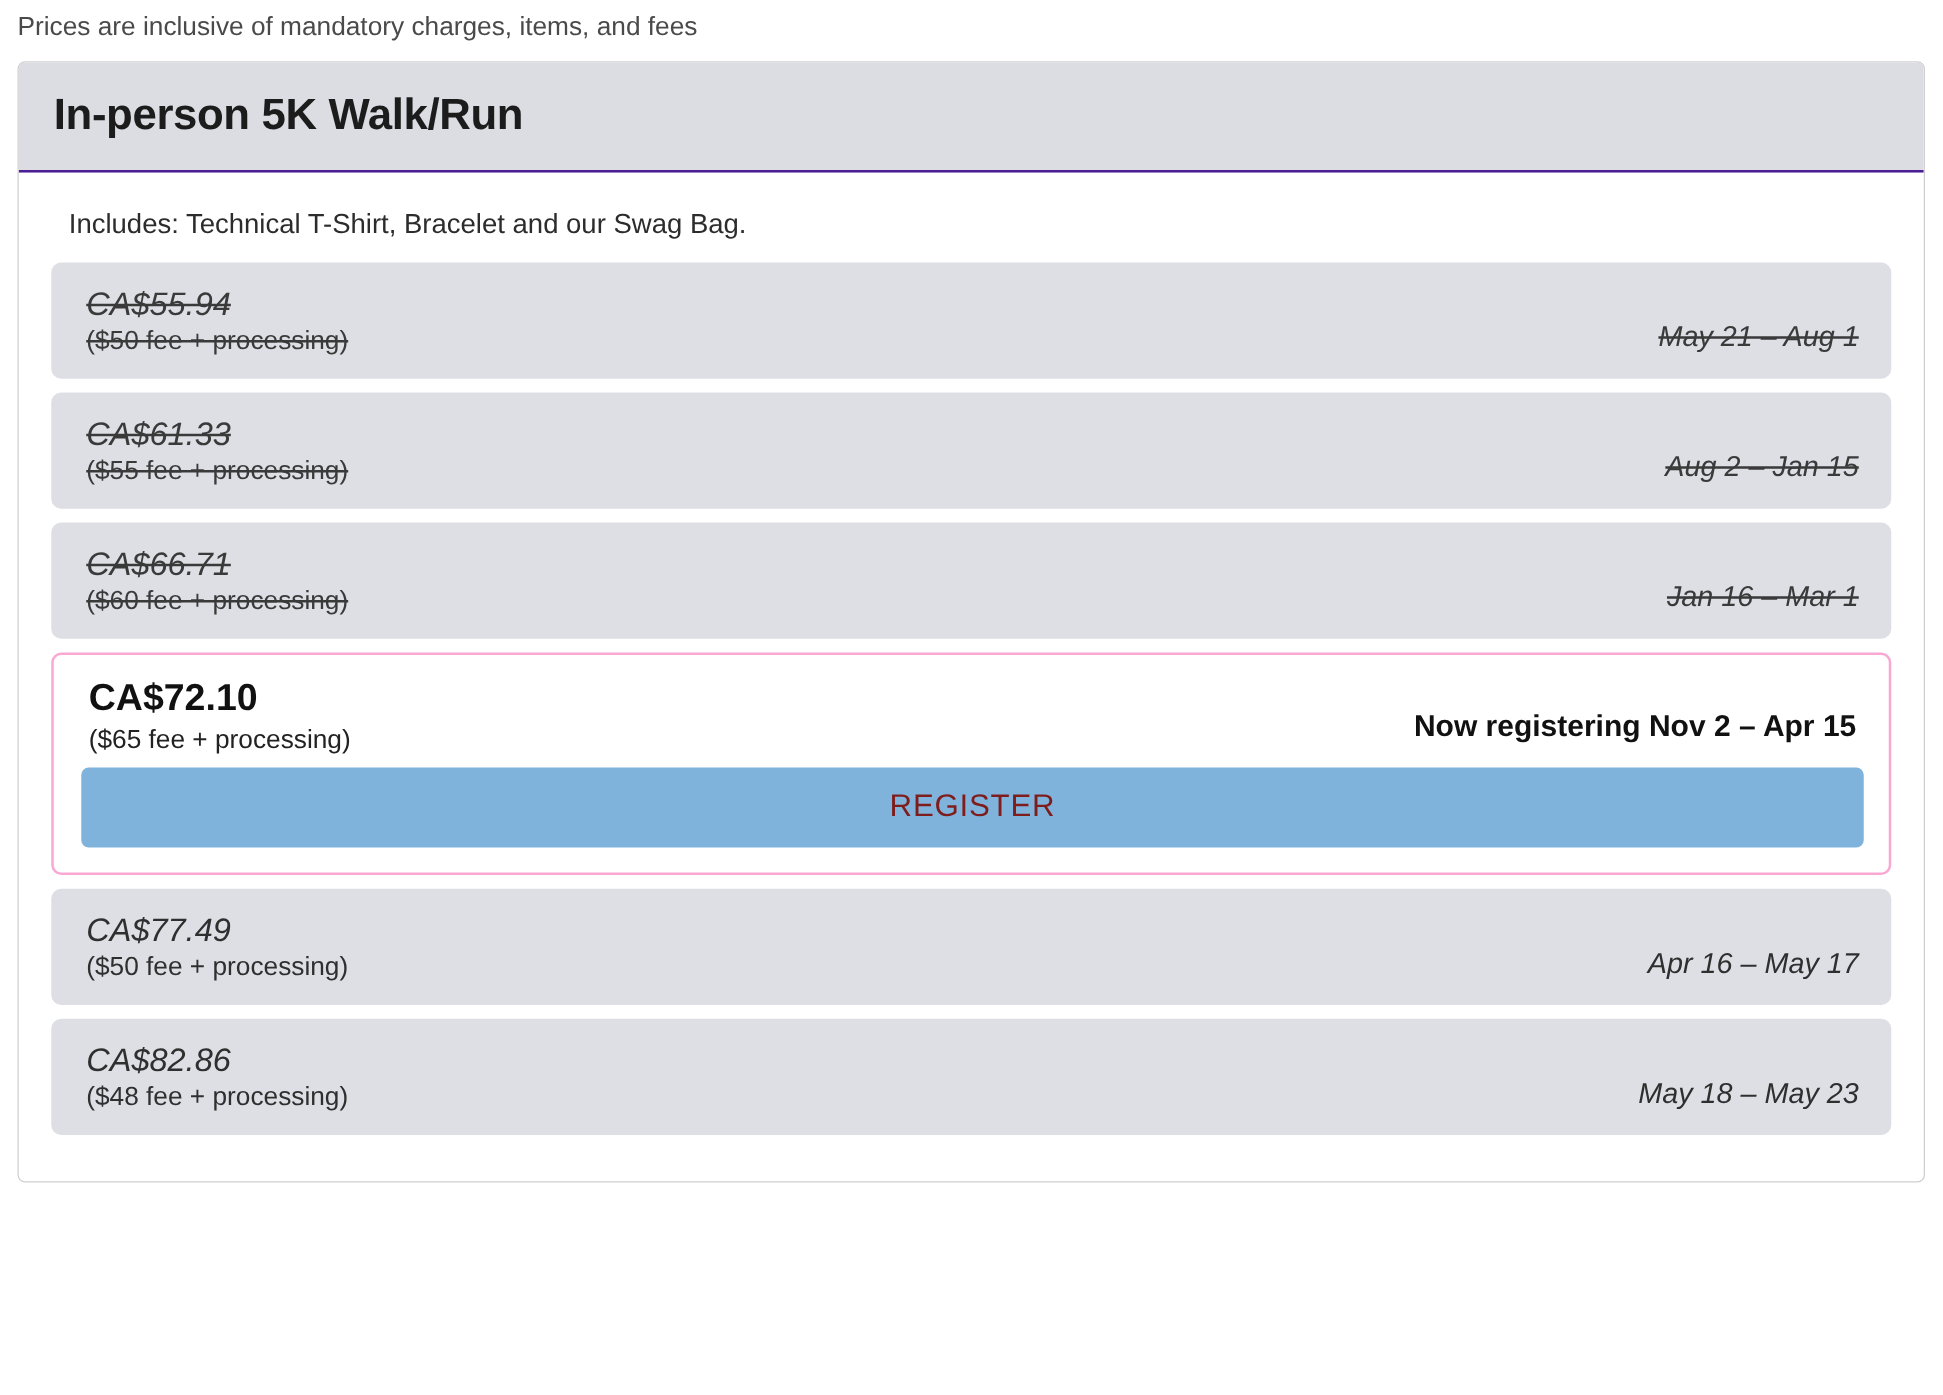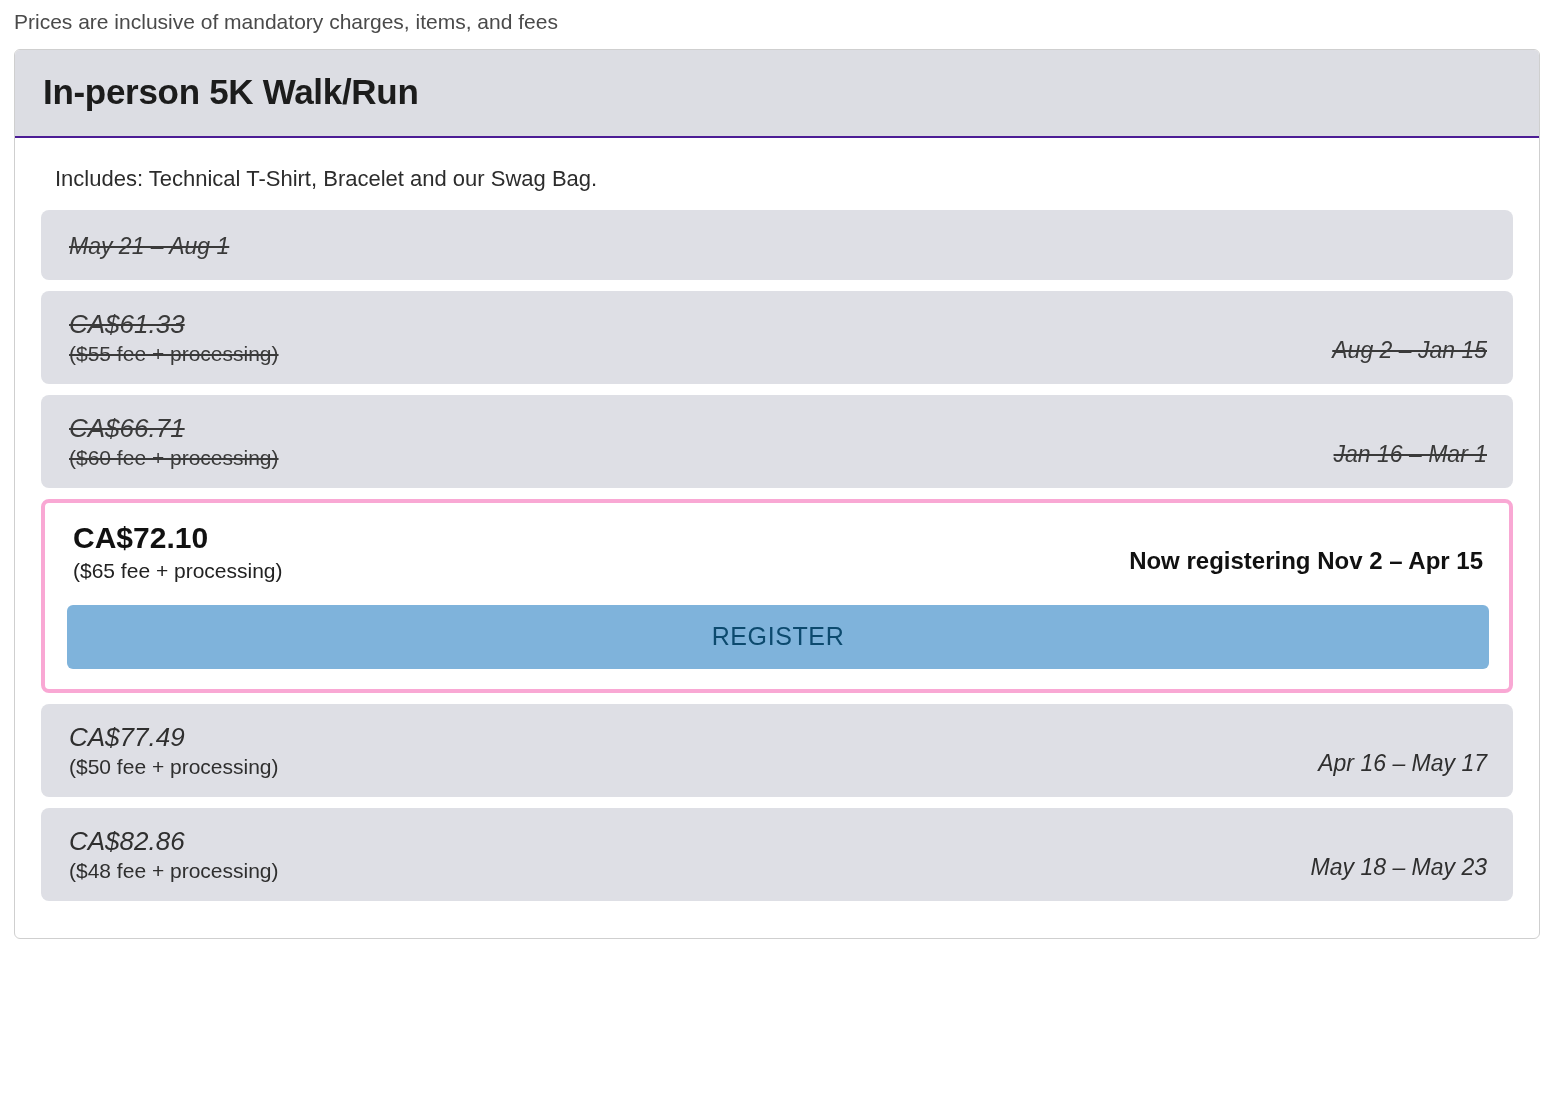"CA$55.94" div.price-block { html: none -> <div> <div>CA$55.94</div> <div>($50 fee + processing)</div> </div> }
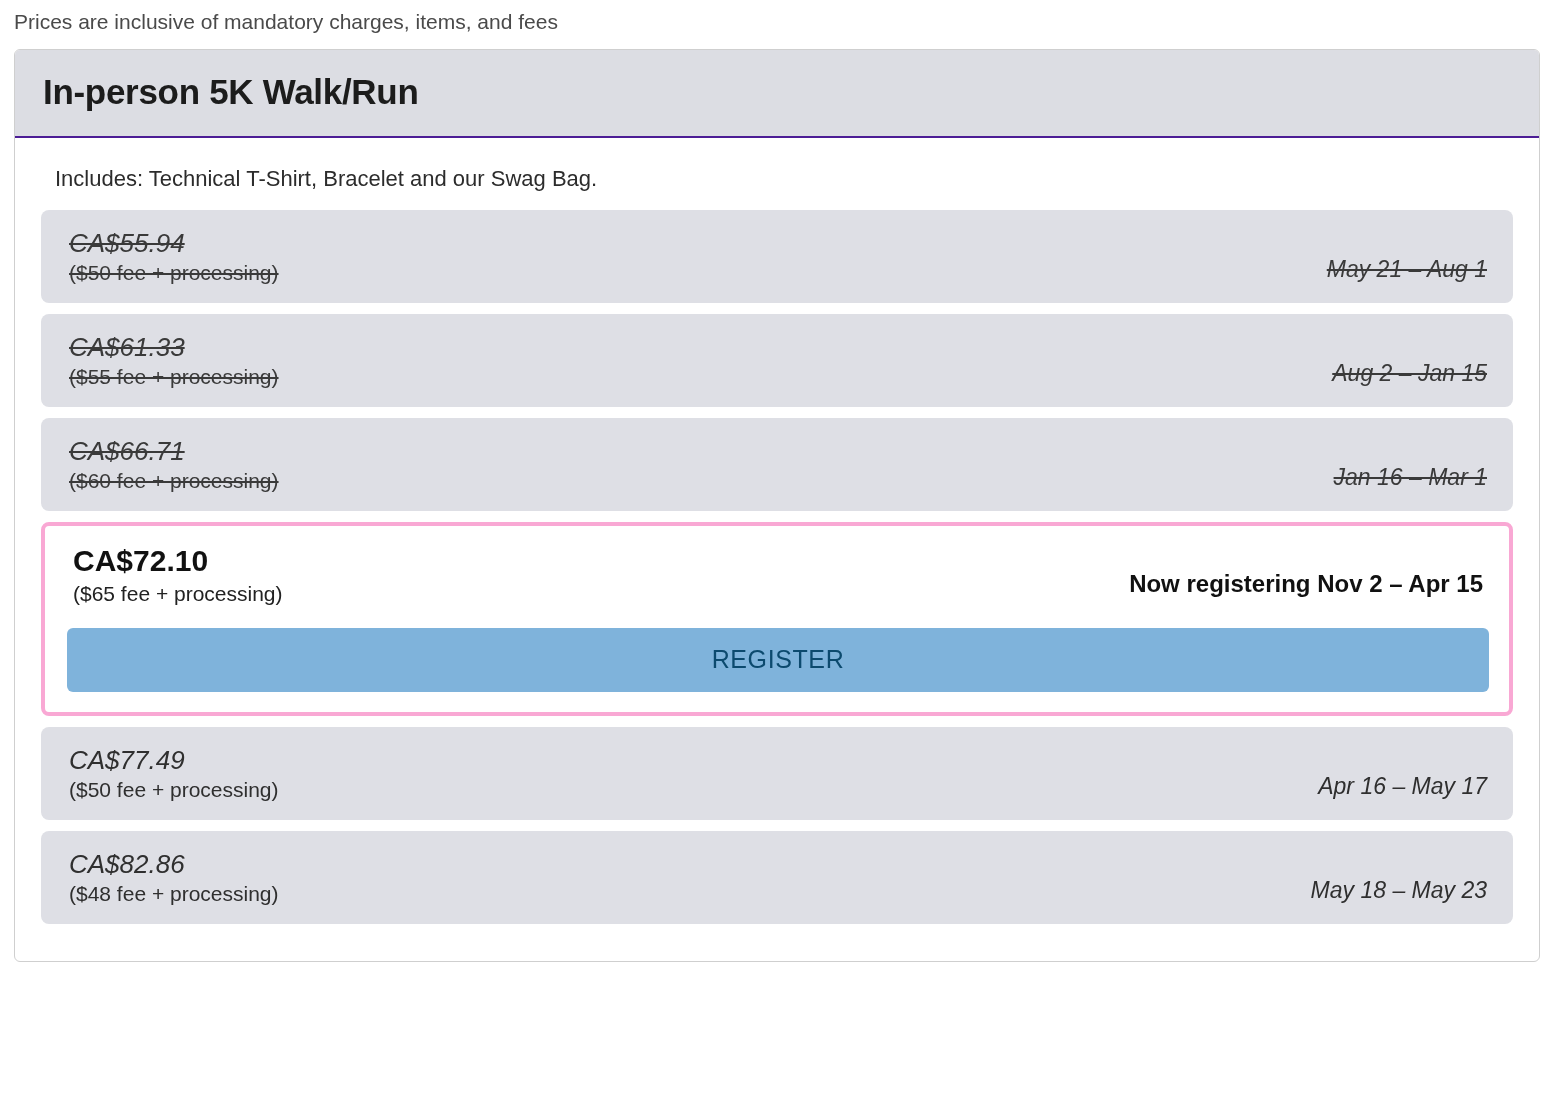"CA$72.10" .tier.active { border: 4px solid #f9a8d4 -> 2px solid #f9a8d4 }
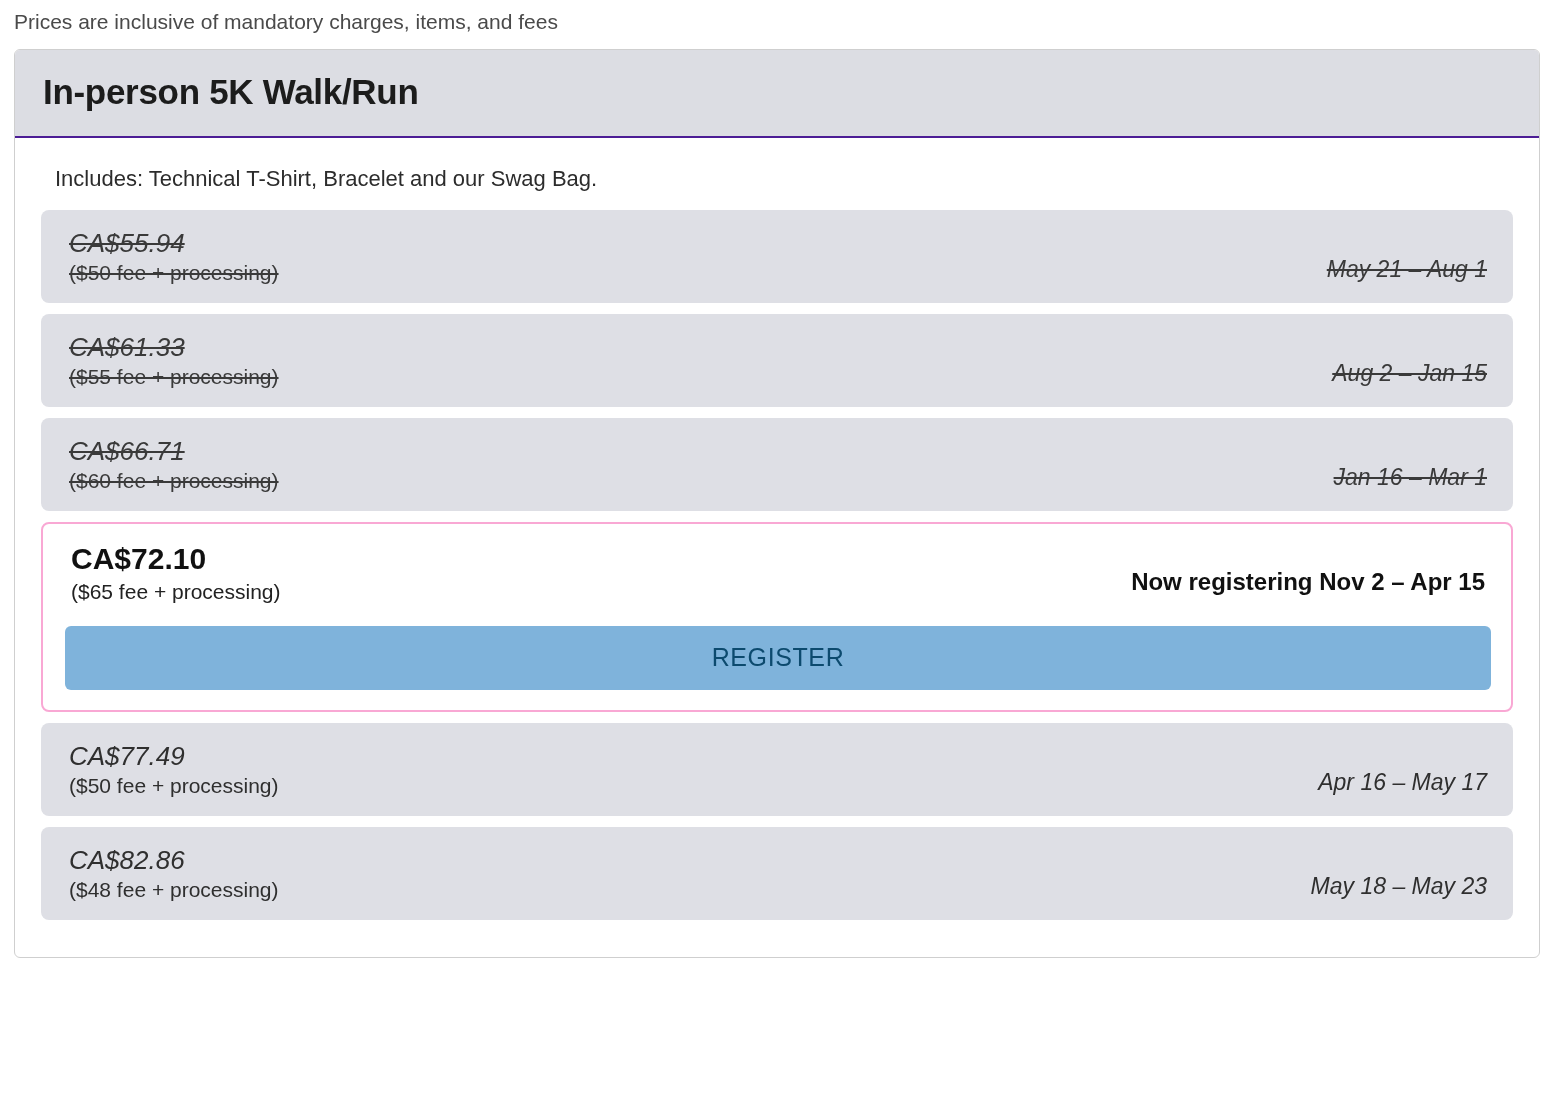"REGISTER" .register-btn { color: #0c4a6e -> #7f1d1d; margin-top: 22px -> 10px }
